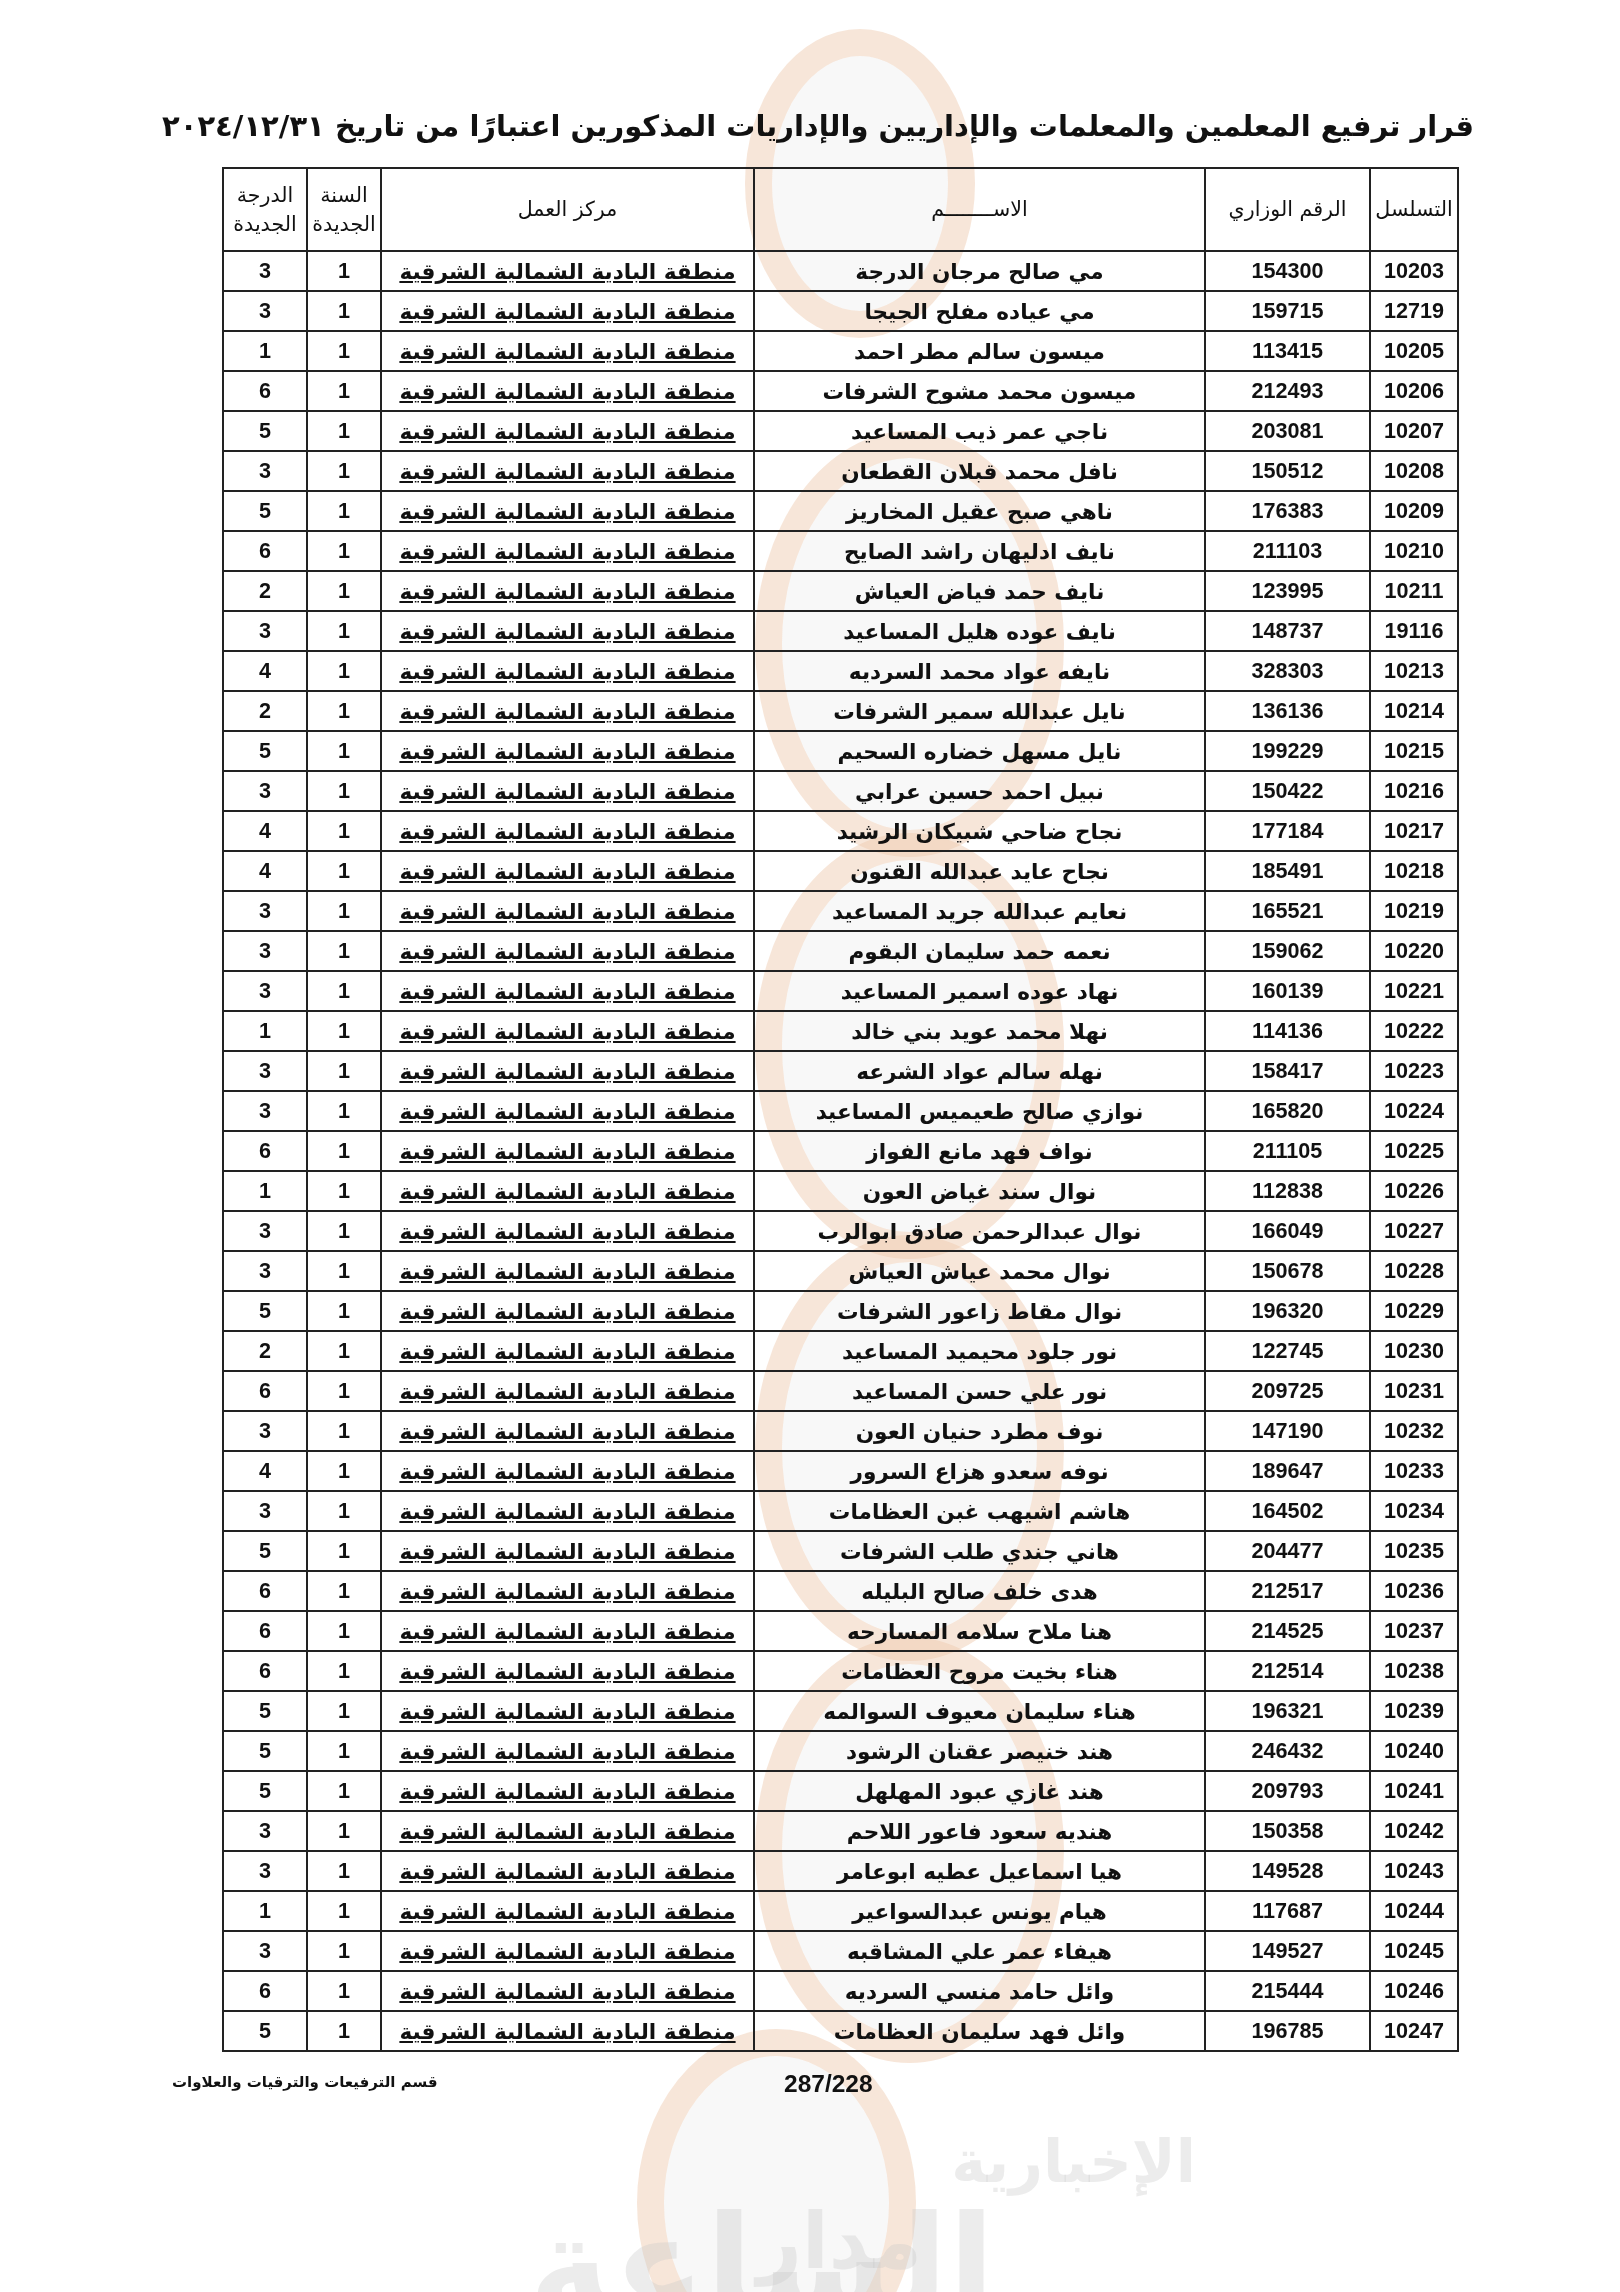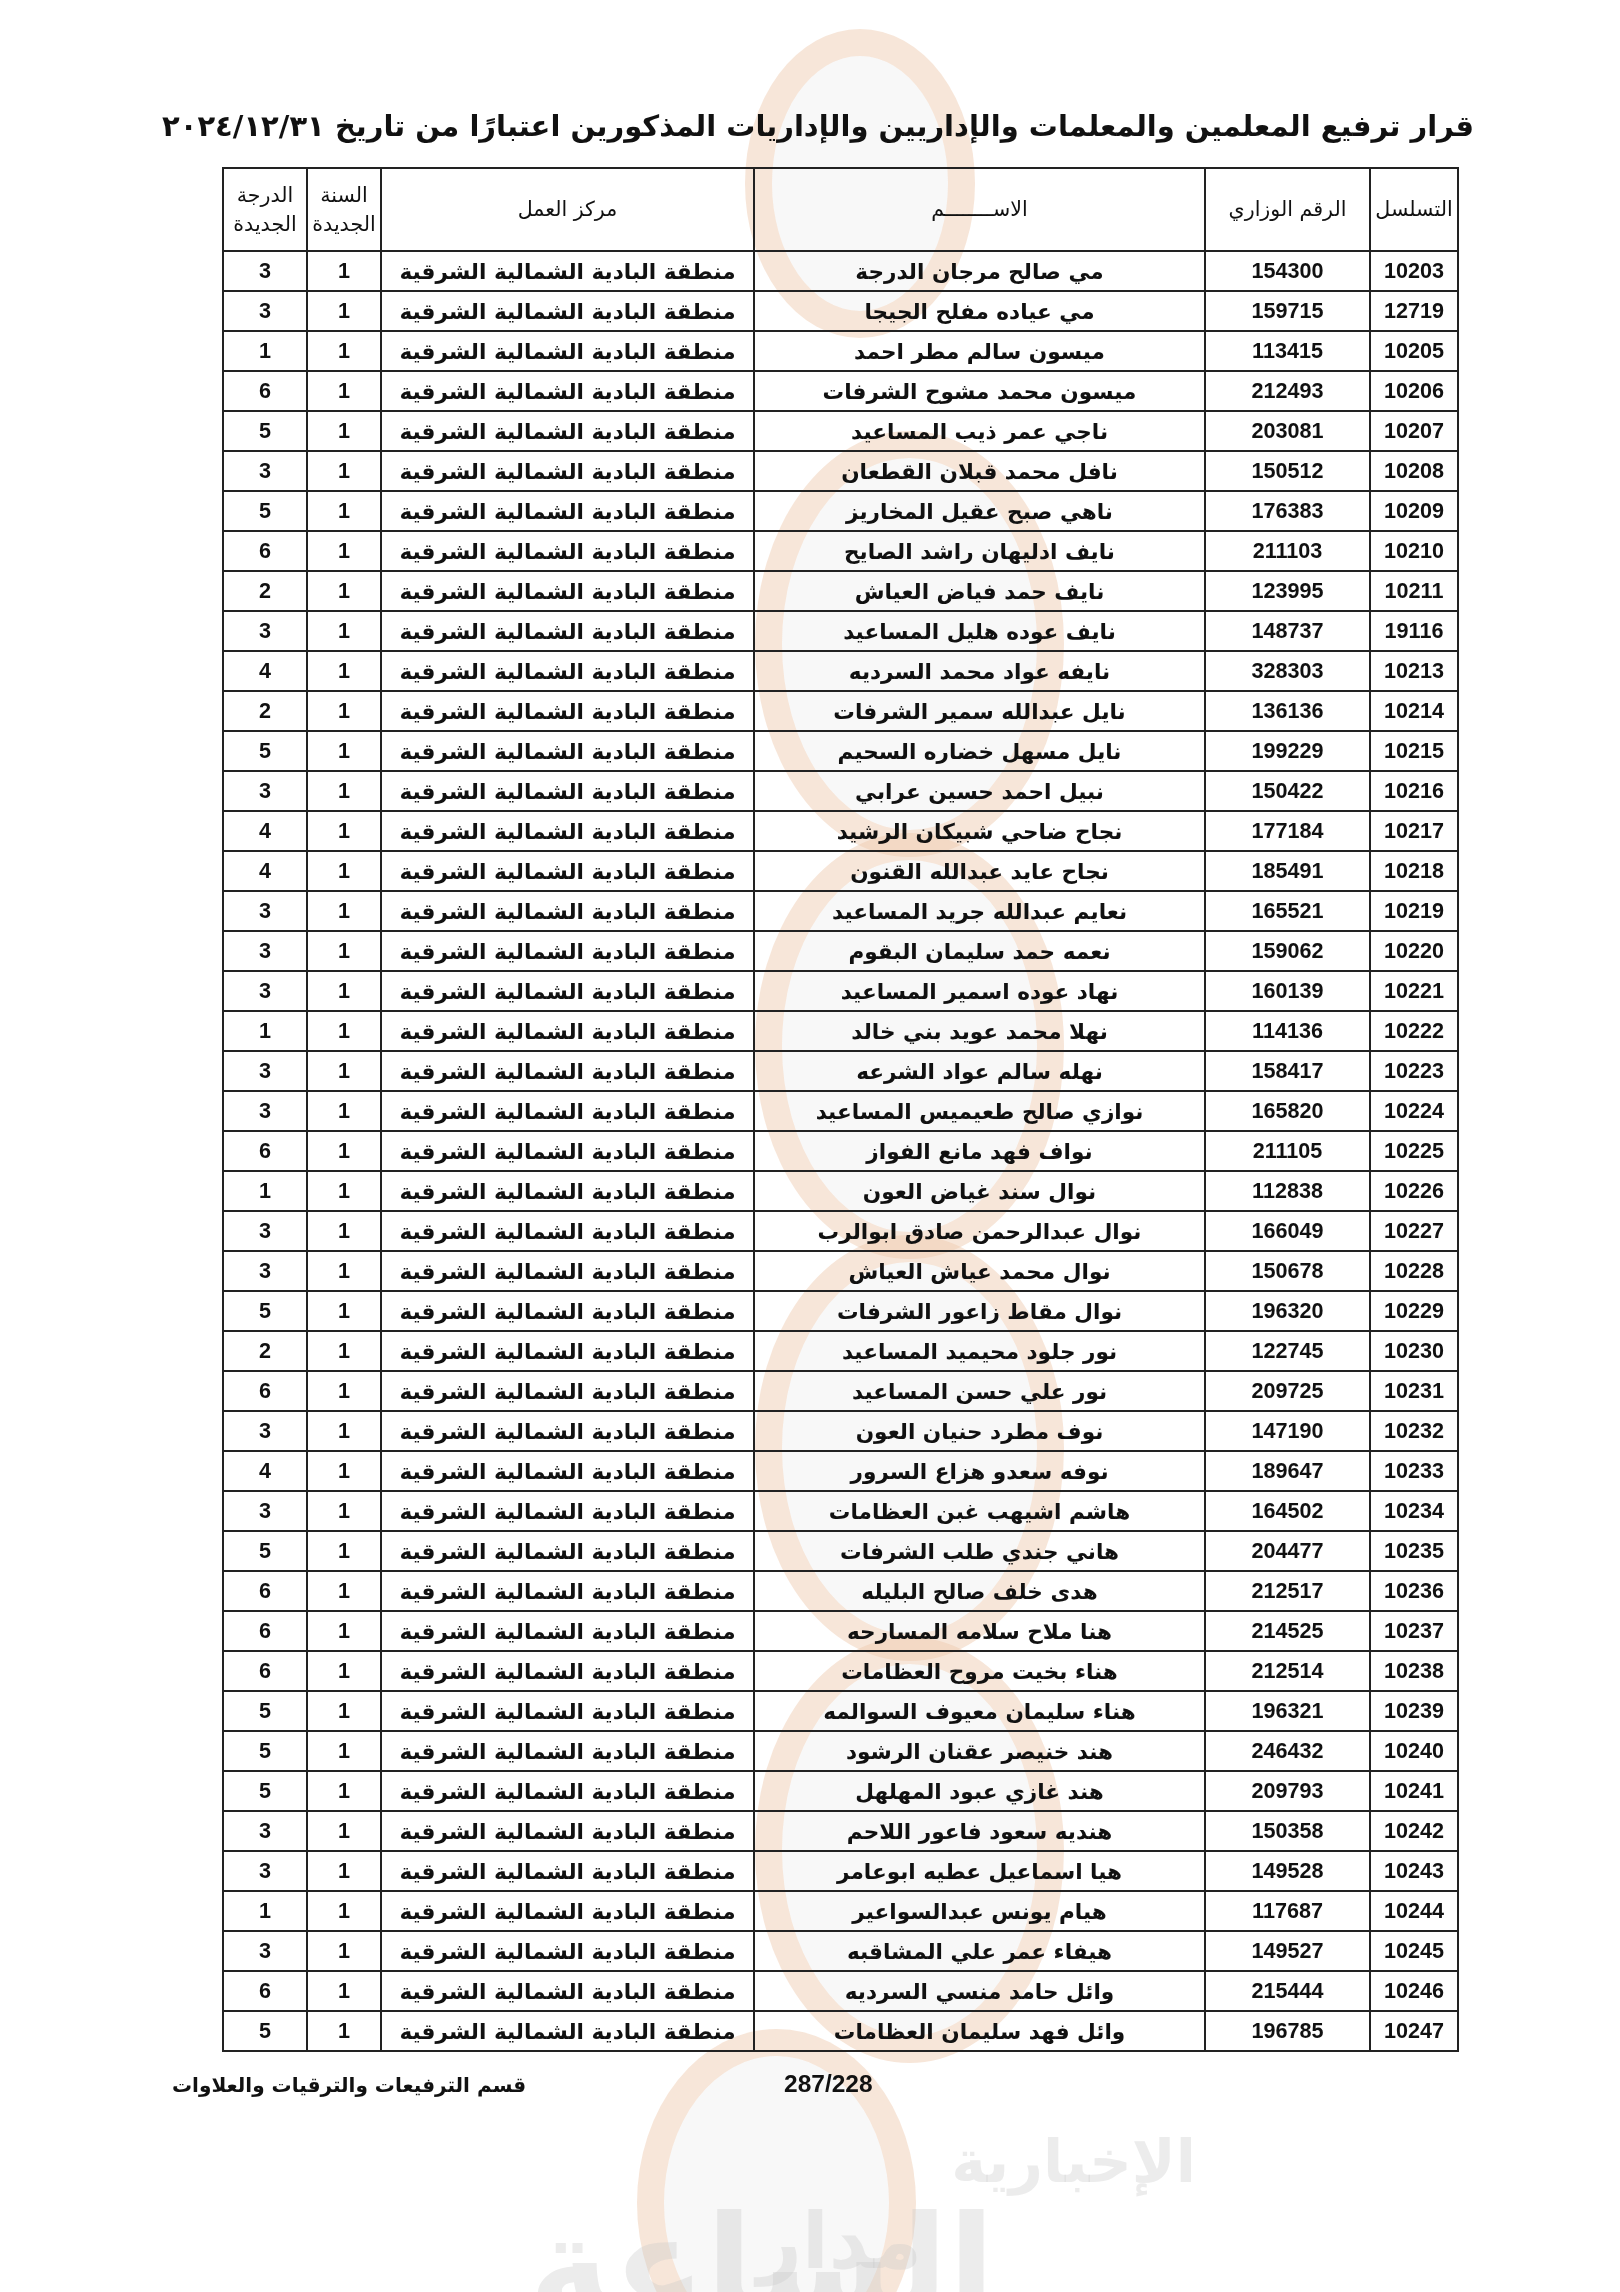"منطقة البادية الشمالية الشرقية" td.center { text-decoration: none -> underline }
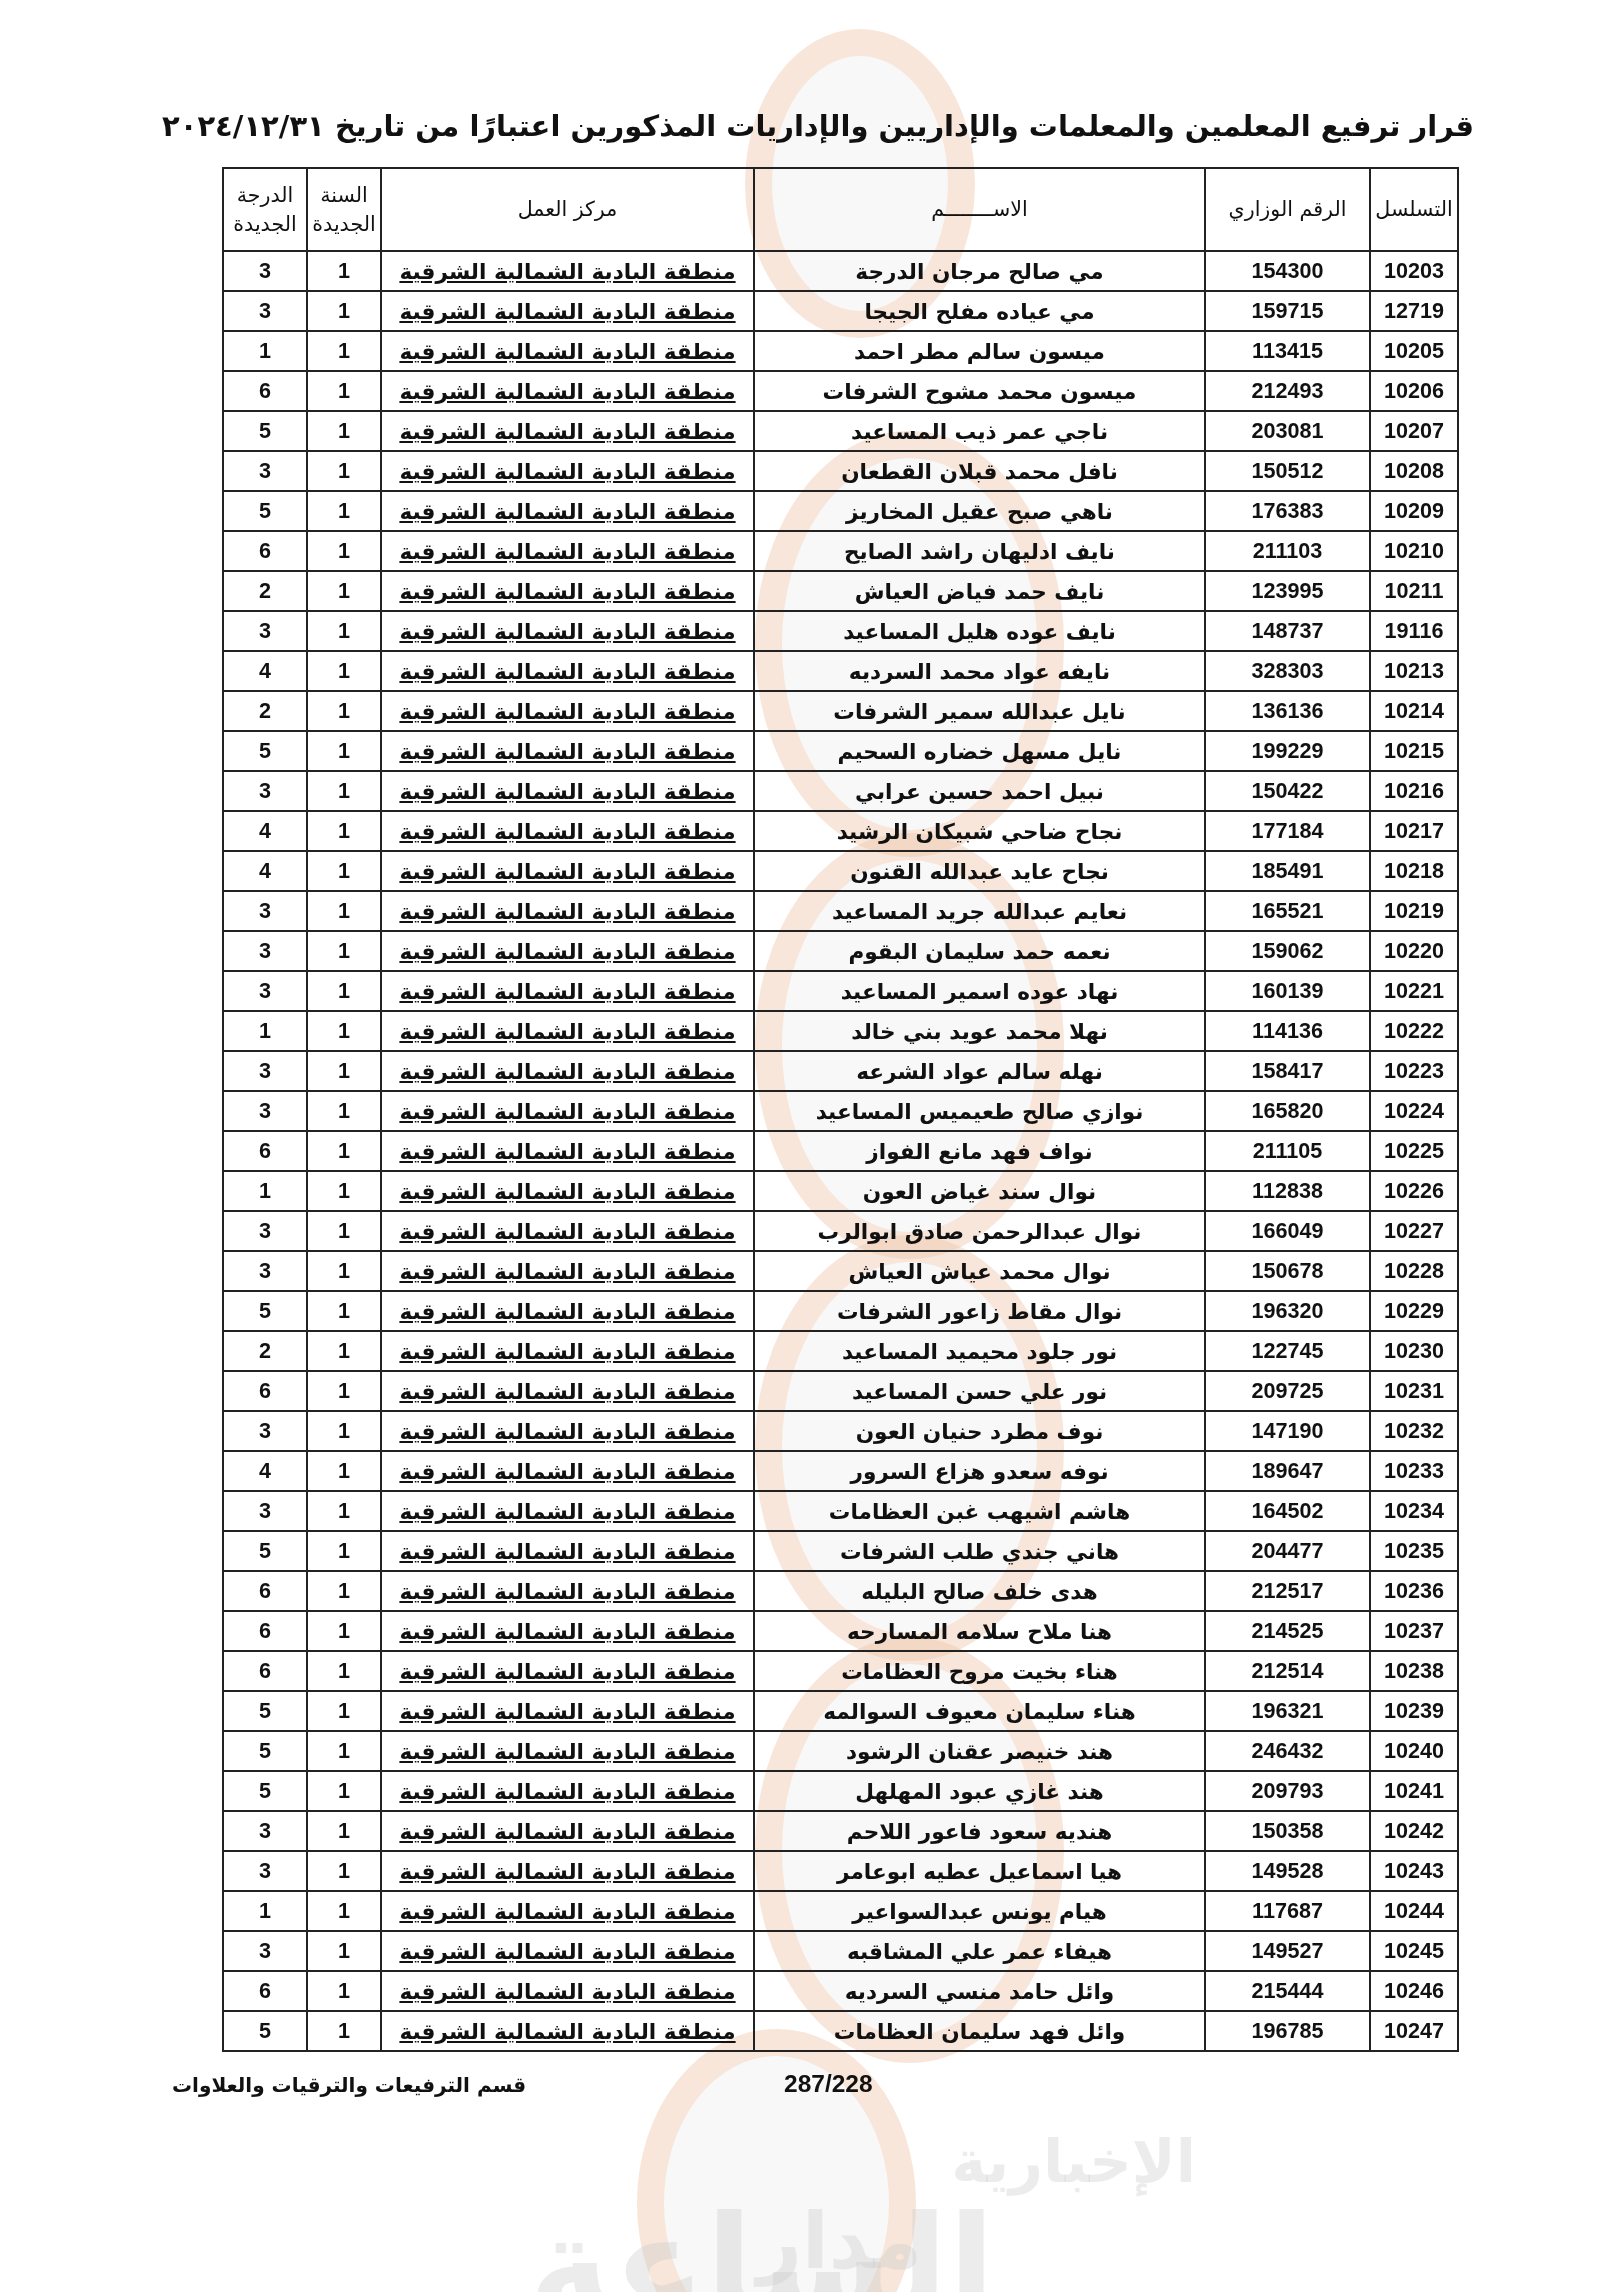"قسم الترفيعات والترقيات والعلاوات" .footer-left { font-size: 20px -> 15px }
